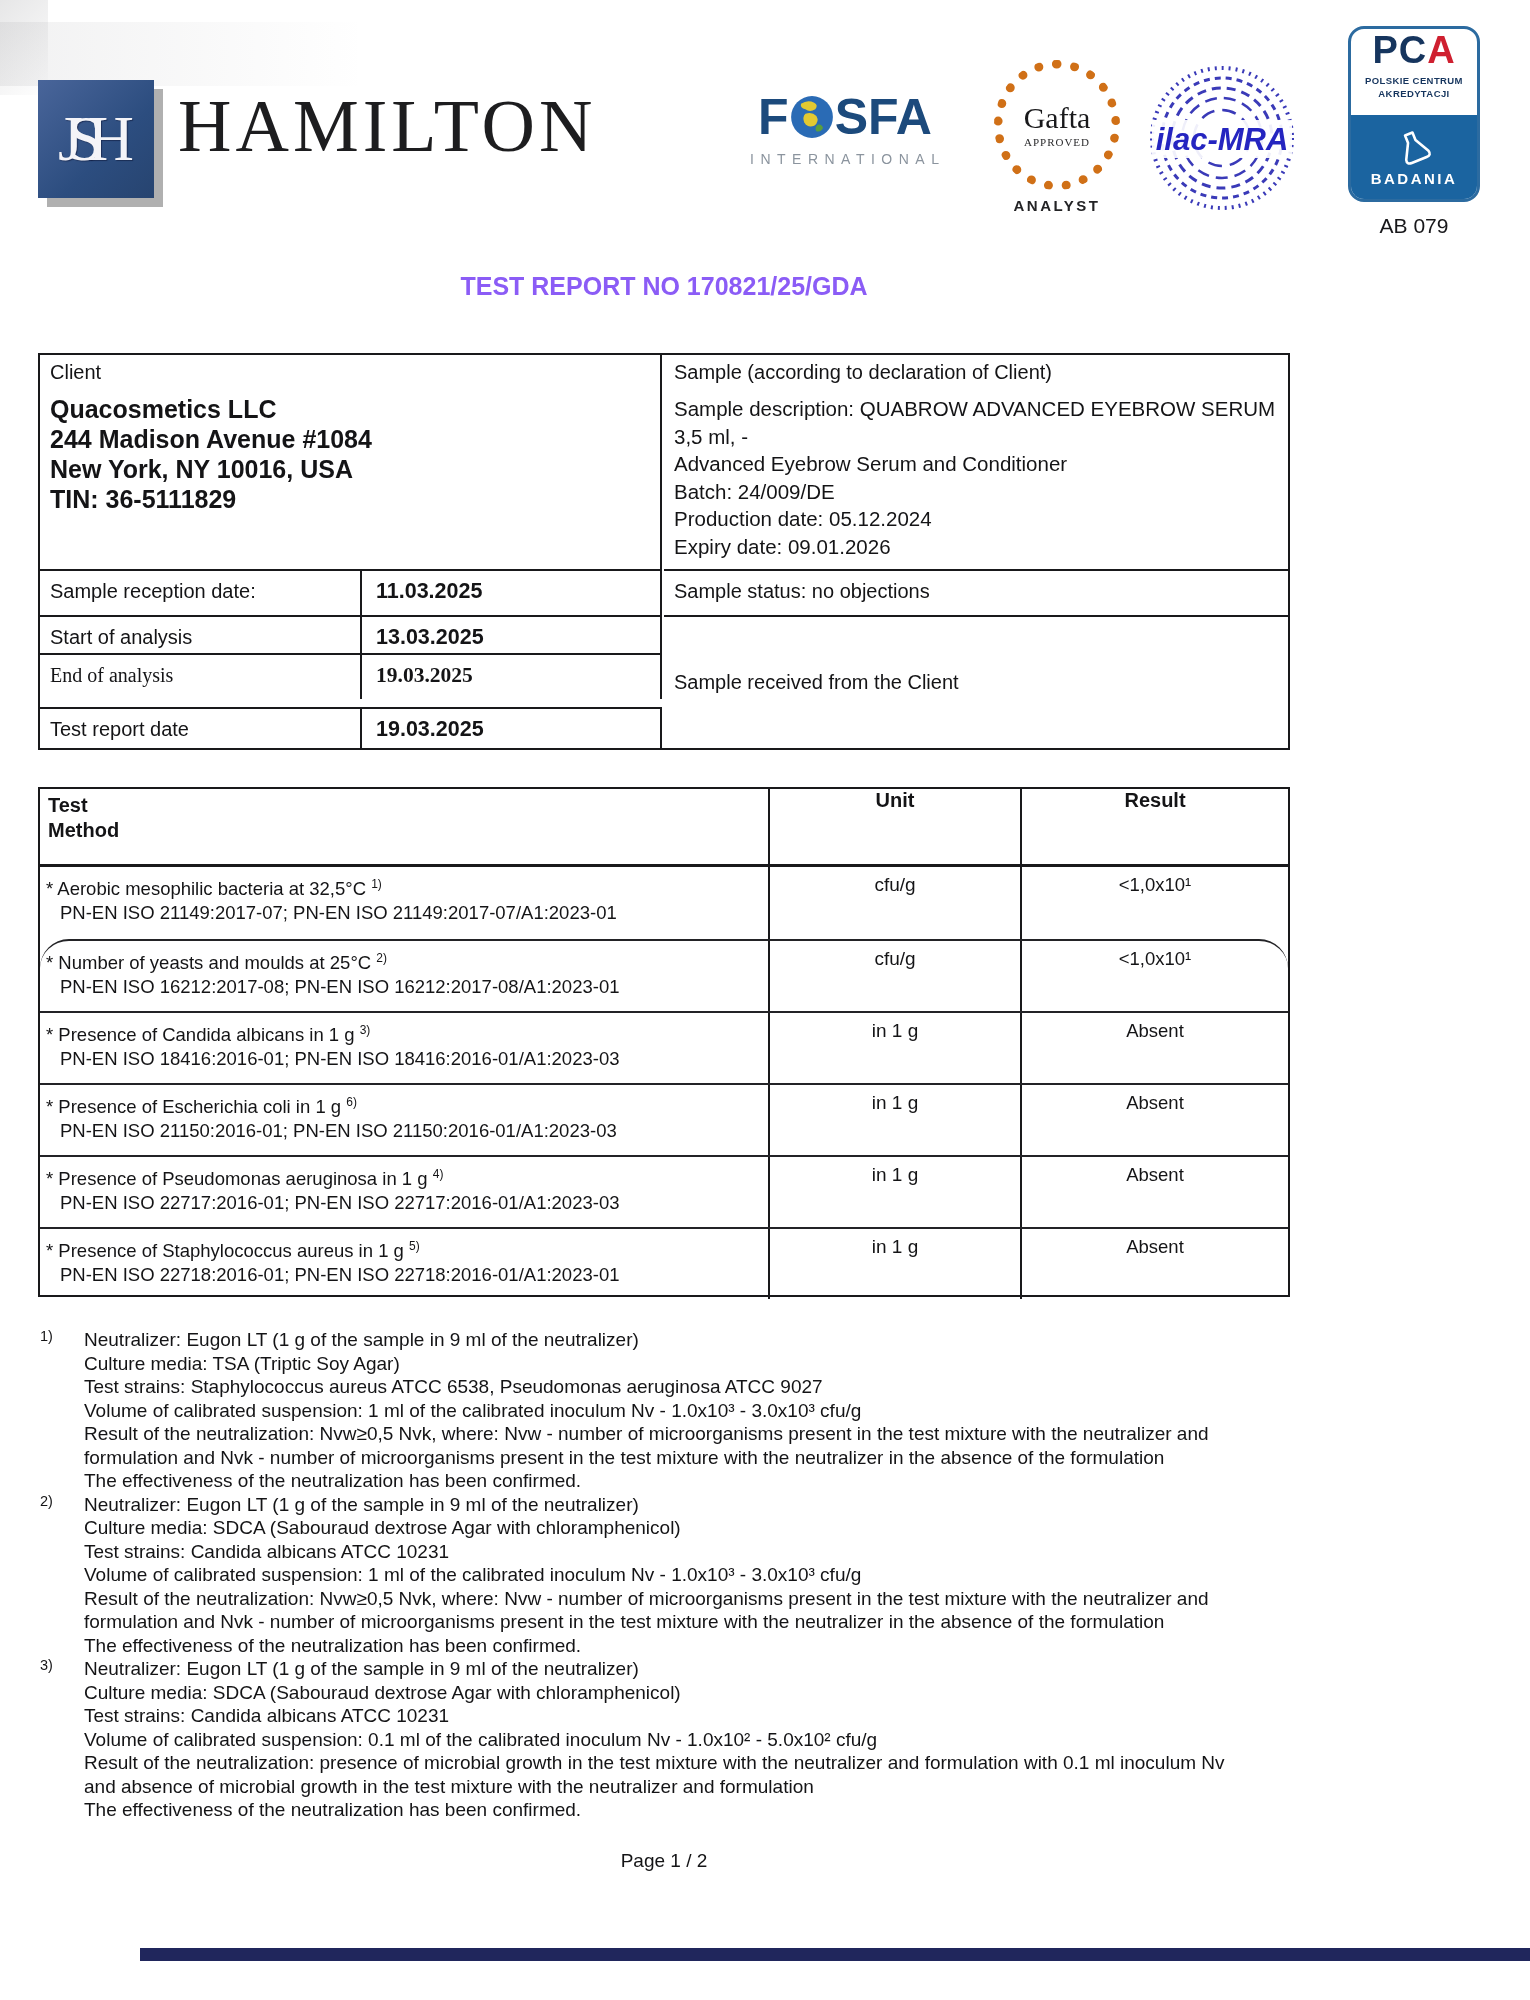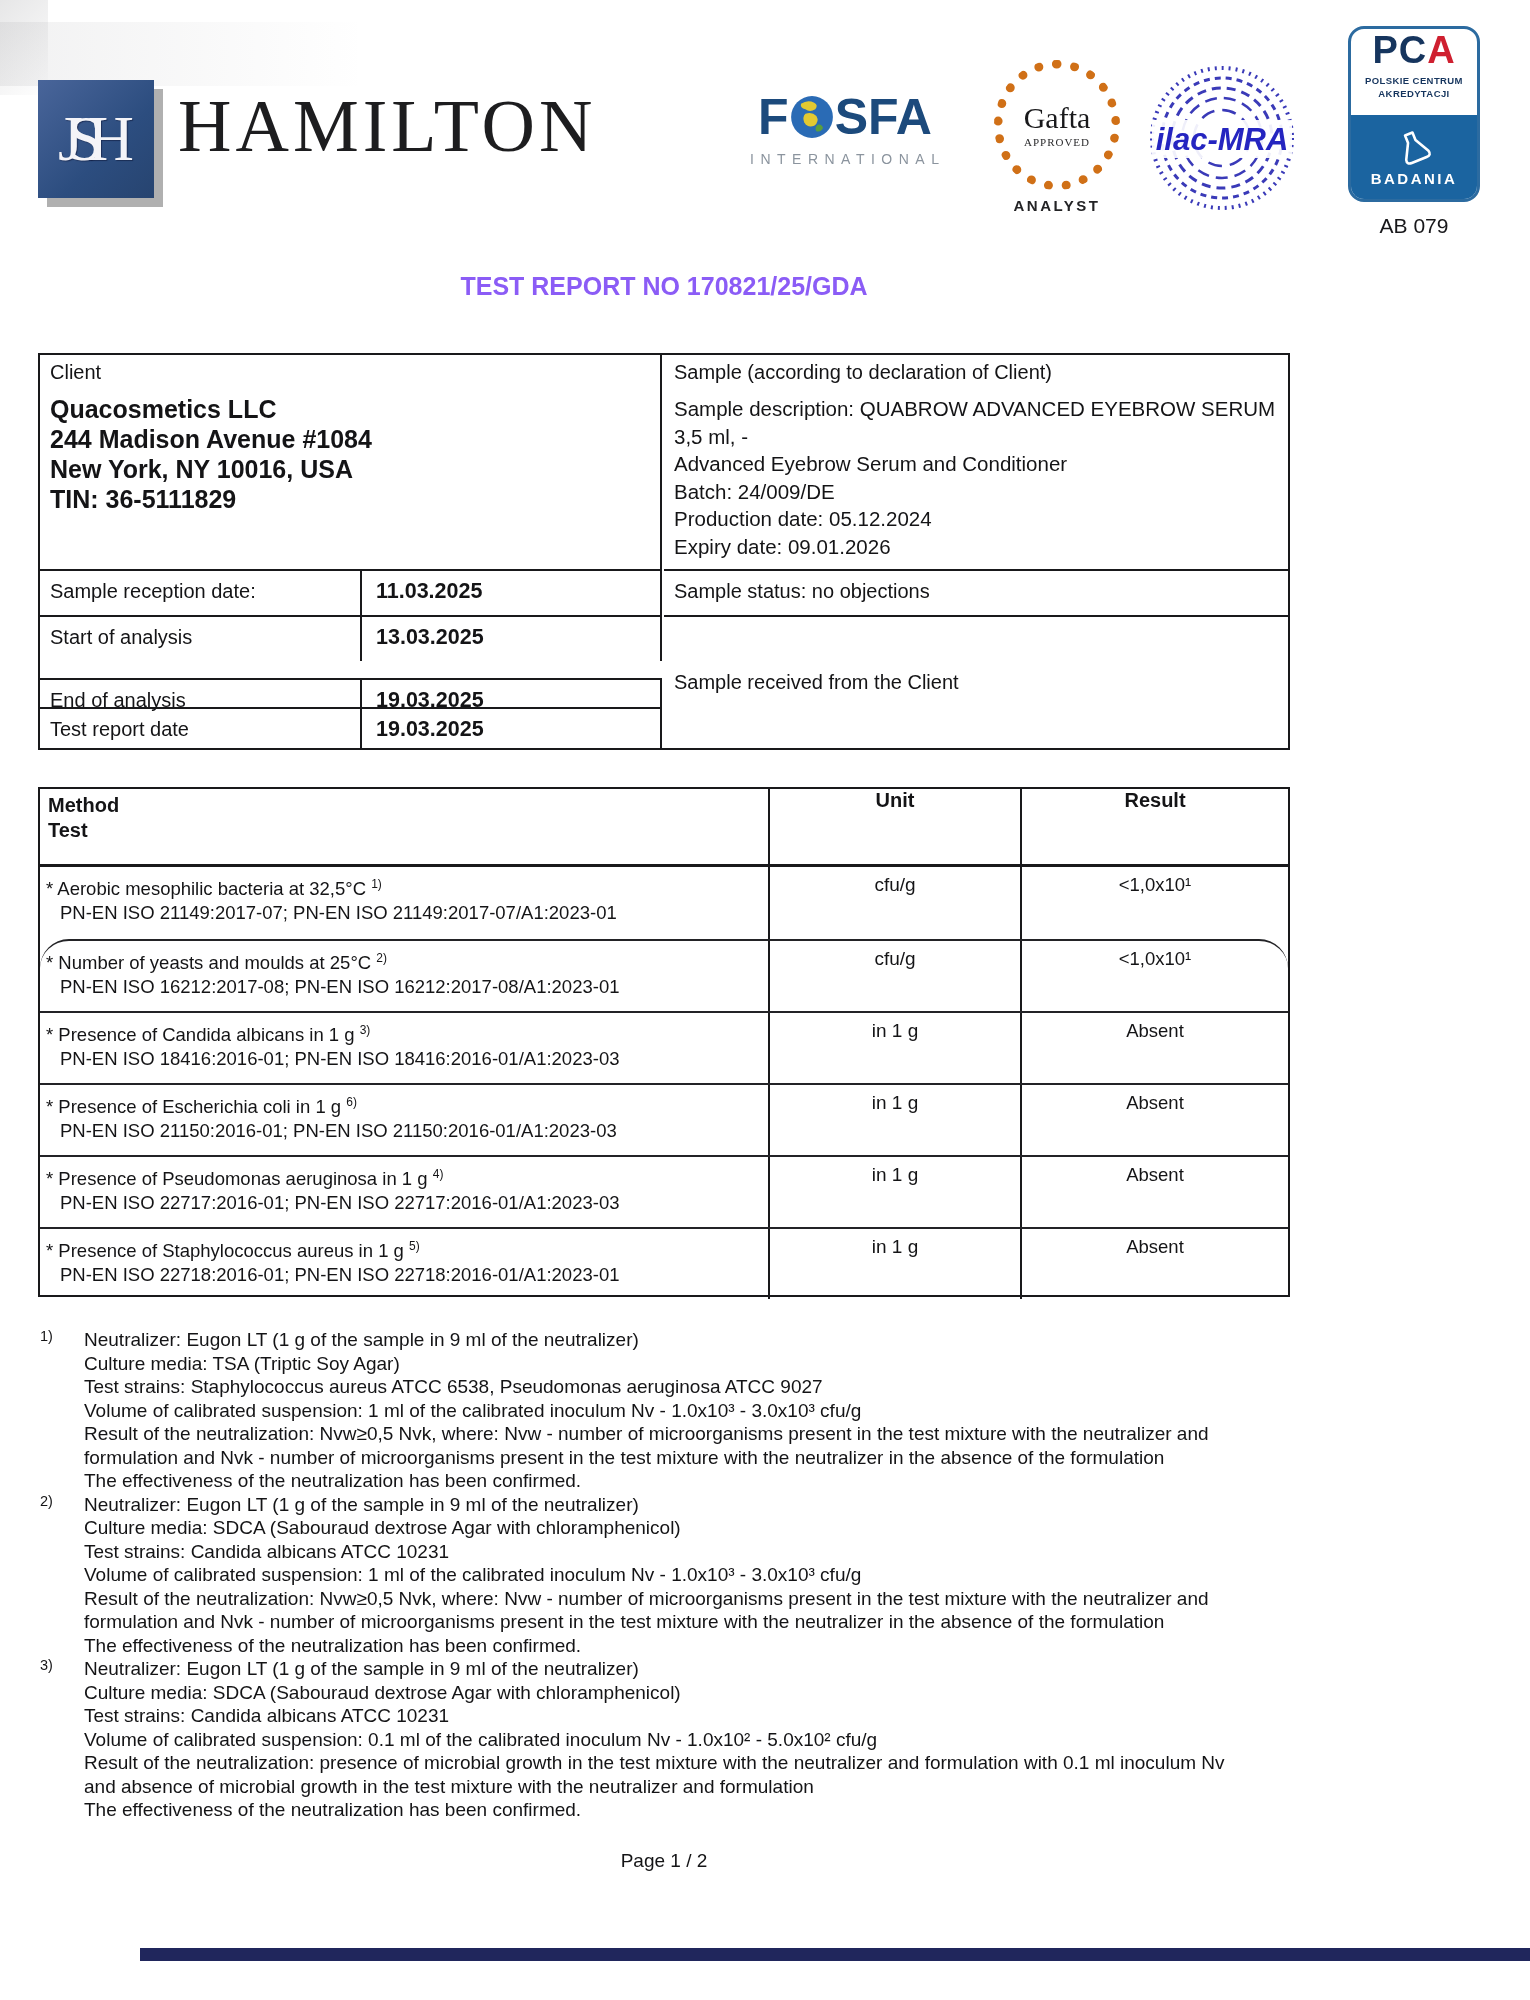"End of analysis" div.i-drow { font-family: none -> Liberation Serif, serif; top: 323px -> 298px }
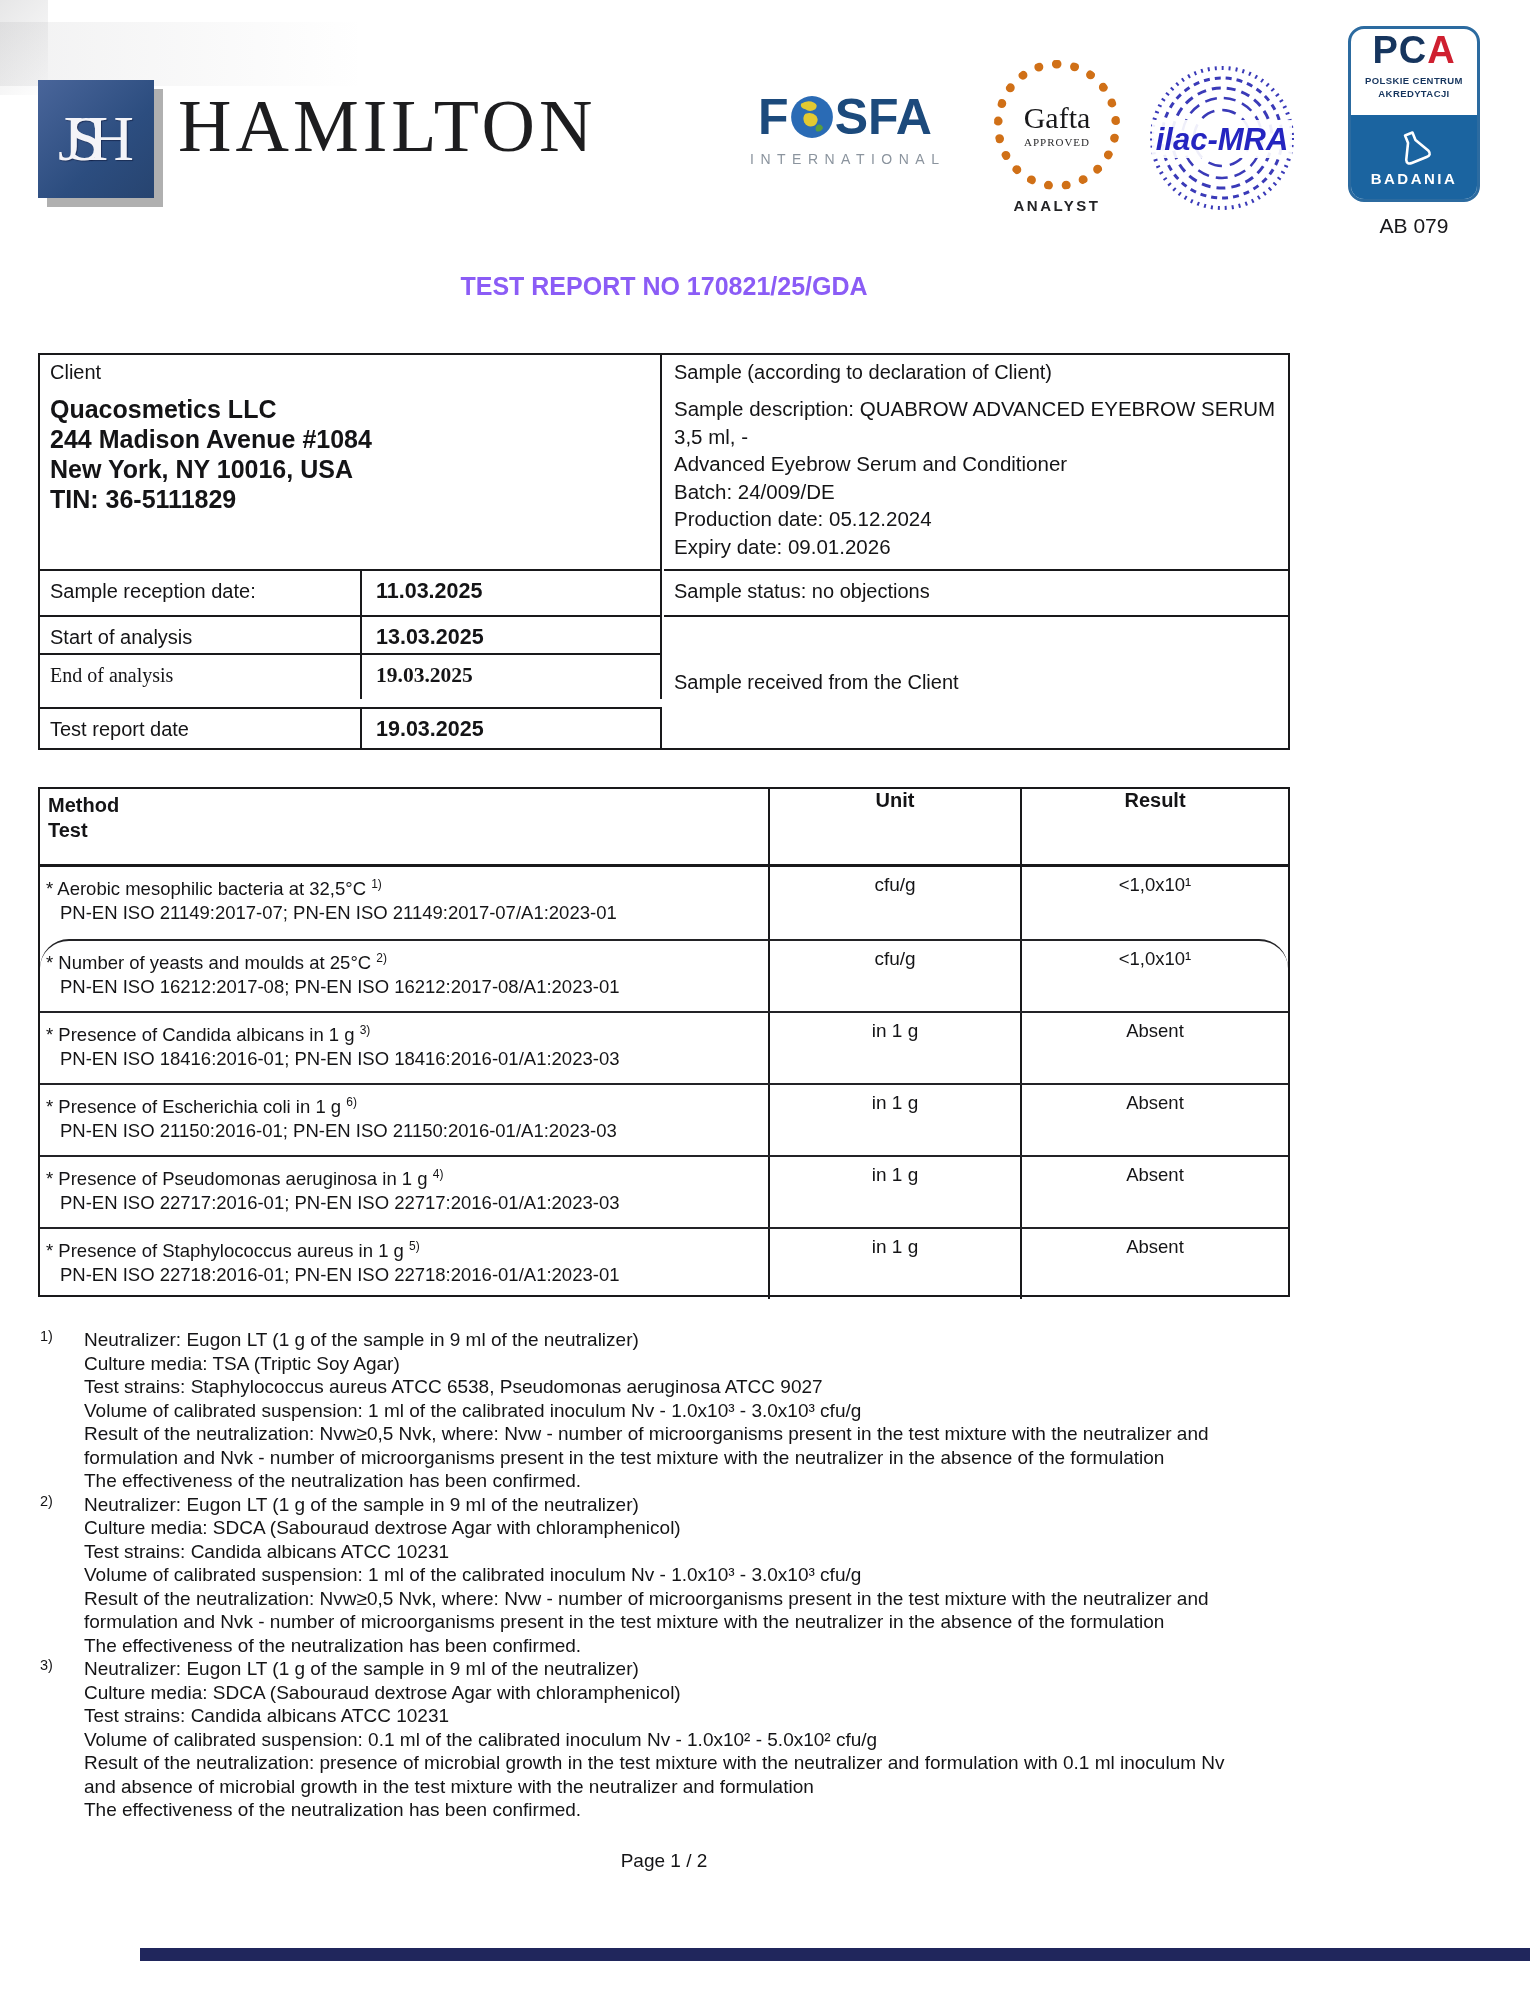"Method" div { order: before "Test" -> after "Test" }
